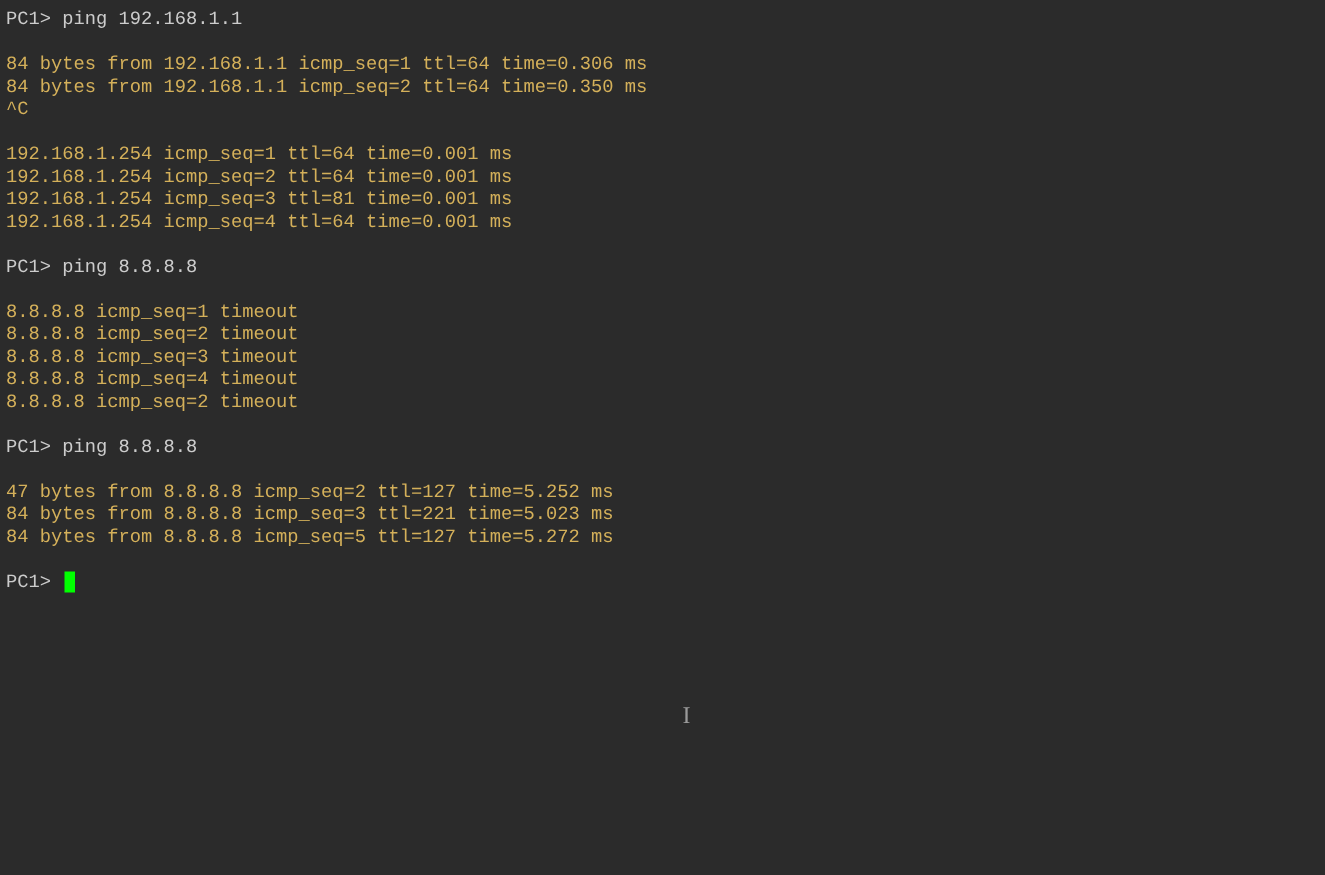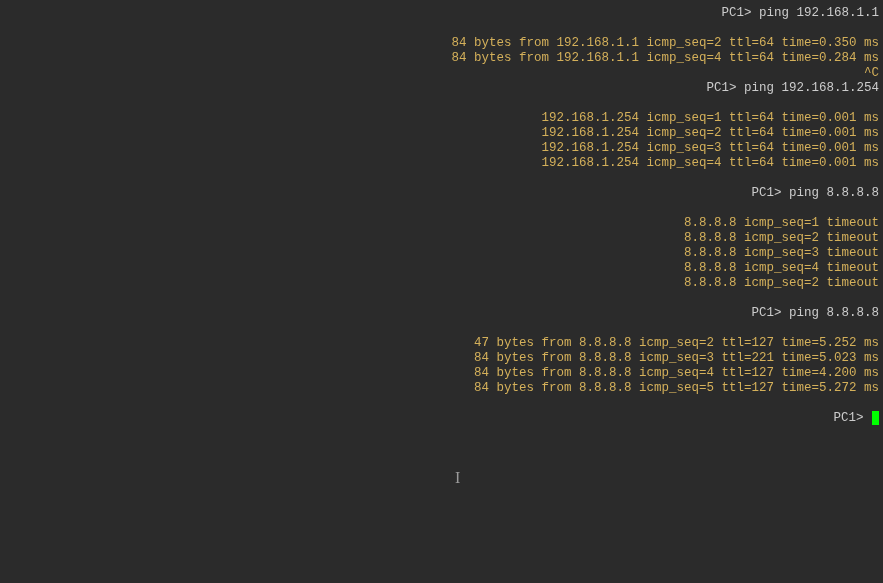"PC1> ping 192.168.1.1" * { text-align: right -> none }
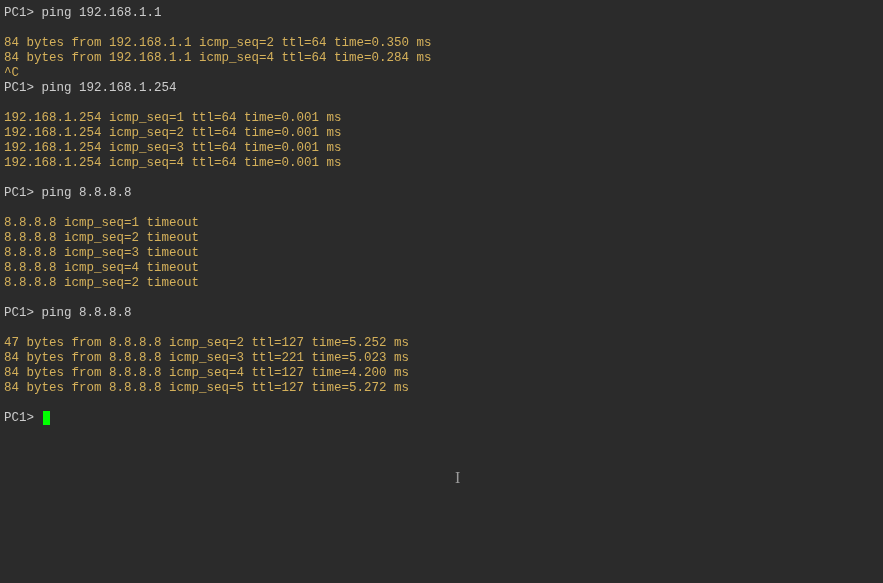"84 bytes from 192.168.1.1 icmp_seq=1" div.line { html: none -> <div>84 bytes from 192.168.1.1 icmp_seq=1 ttl=64 time=0.306 ms</div> }
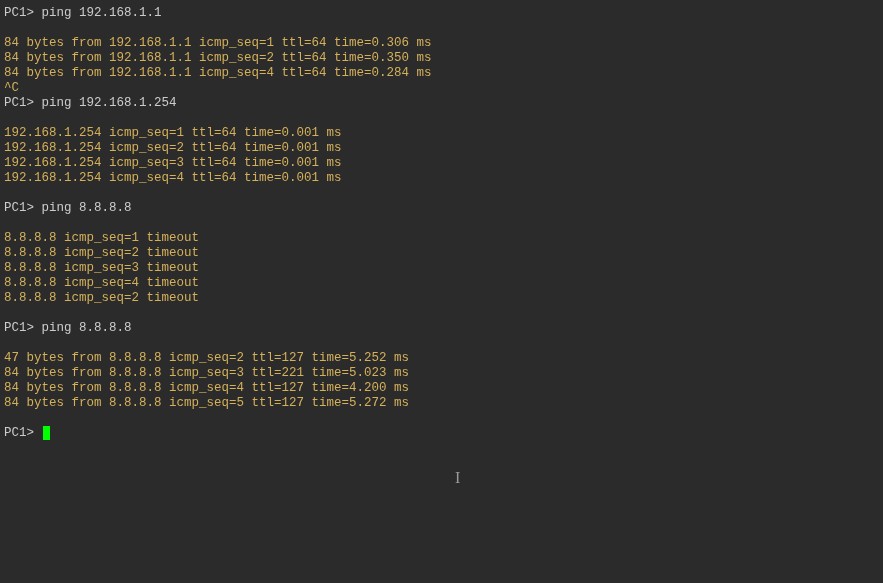"84 bytes from 192.168.1.1 icmp_seq=4" div.line { html: <div>84 bytes from 192.168.1.1 icmp_seq=4 ttl=64 time=0.284 ms</div> -> none }
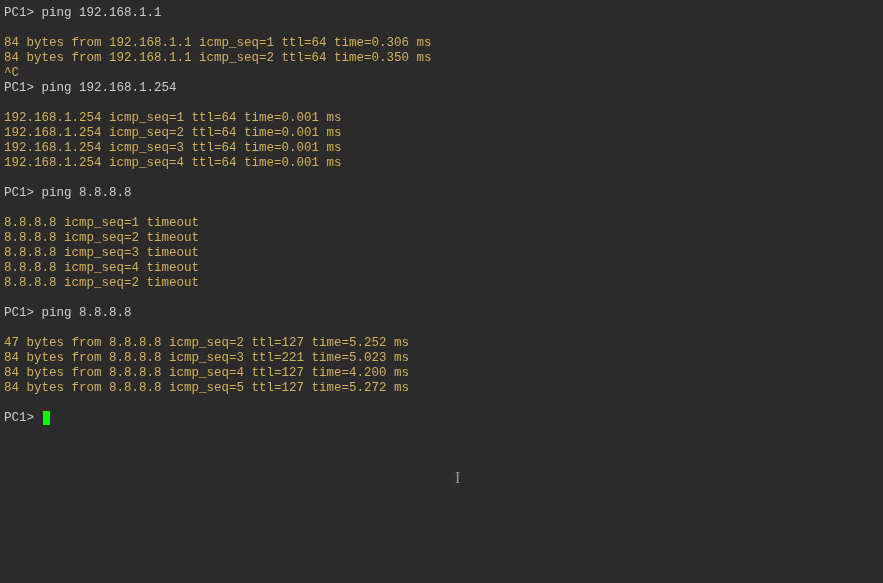"PC1> ping 192.168.1.254" div.line { html: <div>PC1&gt; ping 192.168.1.254</div> -> none }
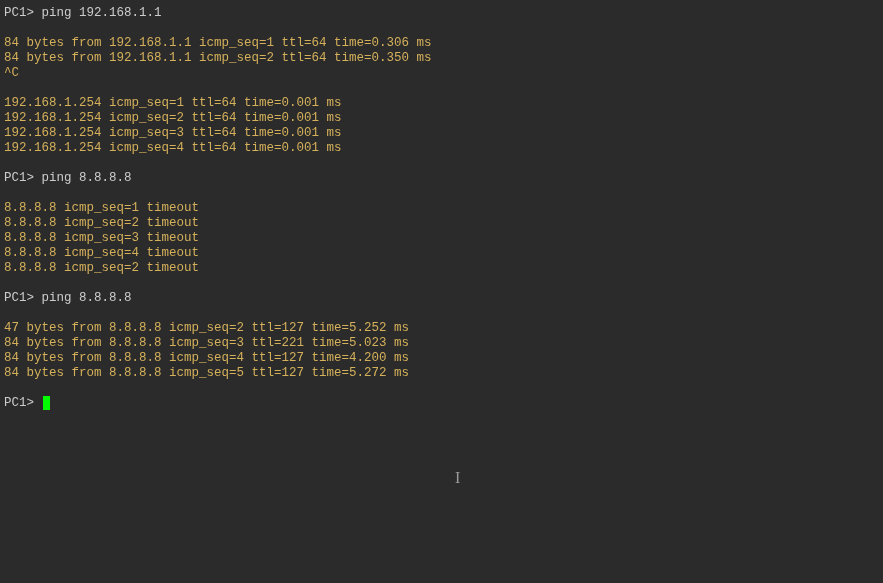"192.168.1.254 icmp_seq=3 ttl=64" div.line { text: 64 -> 81 }
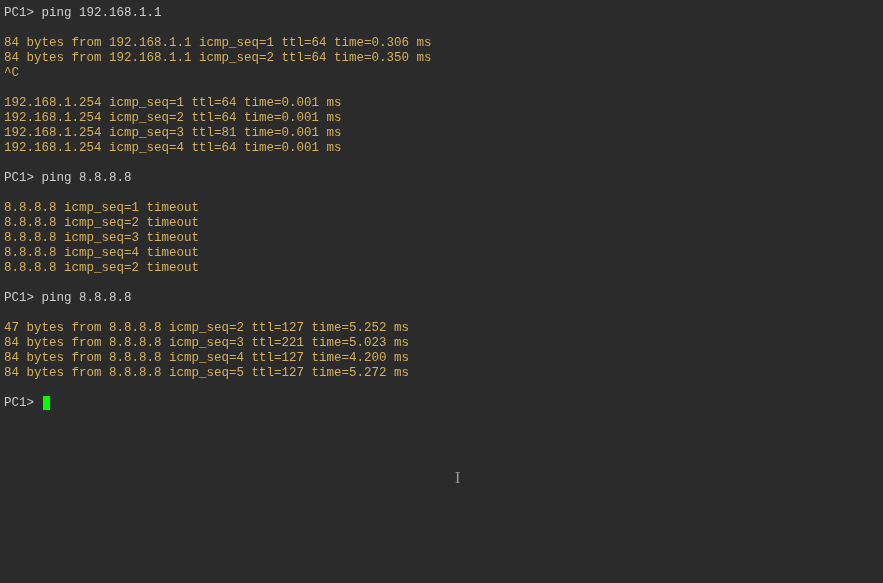"84 bytes from 8.8.8.8 icmp_seq=4" div.line { html: <div>84 bytes from 8.8.8.8 icmp_seq=4 ttl=127 time=4.200 ms</div> -> none }
